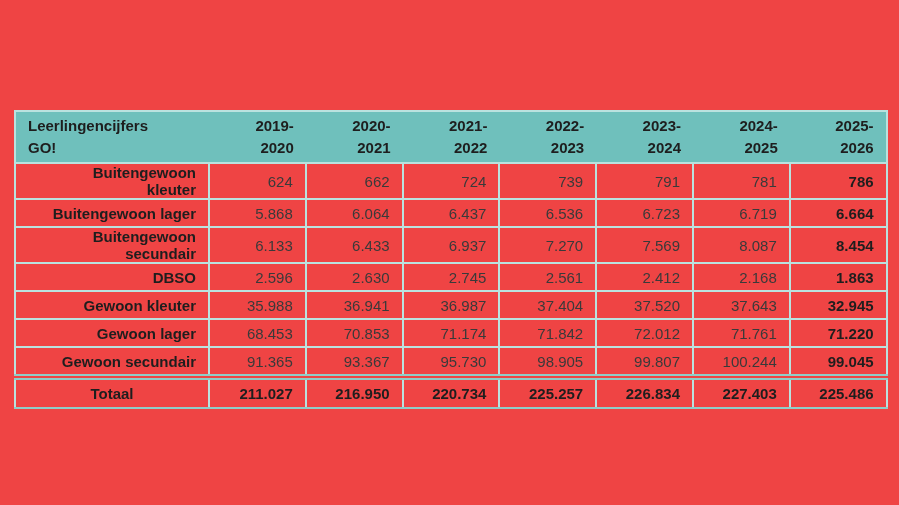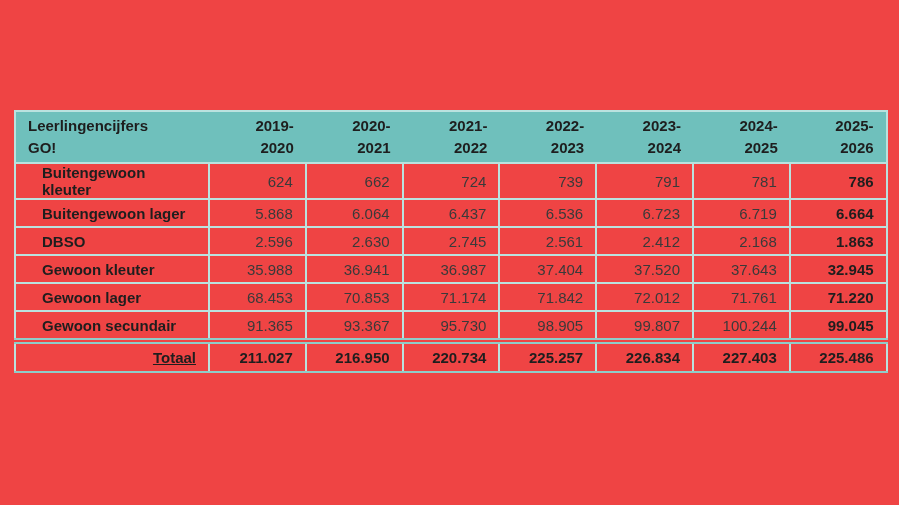"Buitengewoon kleuter" tbody td.label { text-align: left -> right }
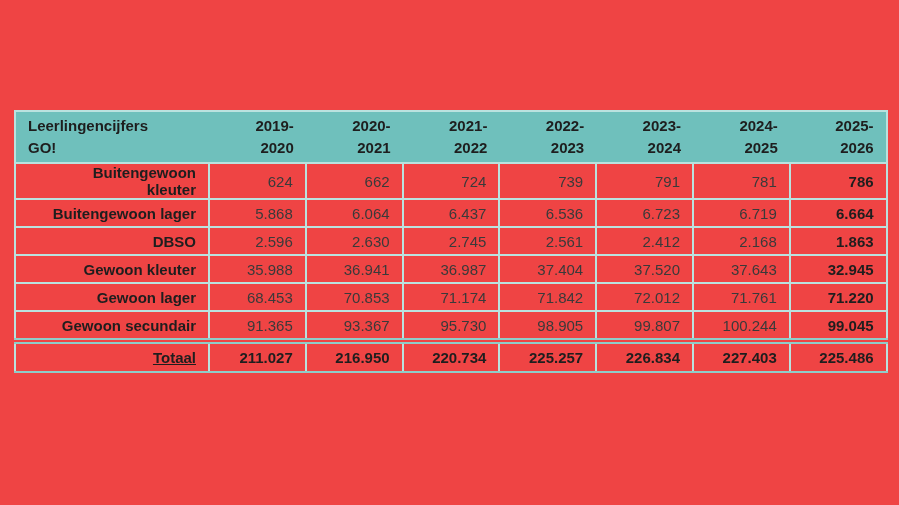"Buitengewoon secundair" tr { html: none -> <tr> <td>Buitengewoon secundair</td> <td>6.133</td> <td>6.433</td> <td>6.937</td> <td>7.270</td> <td>7.569</td> <td>8.087</td> <td>8.454</td> </tr> }
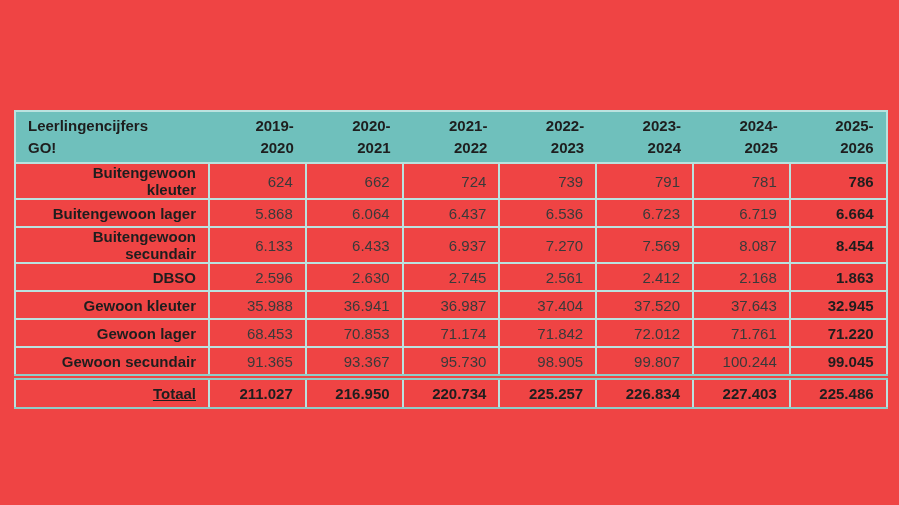"Totaal" tfoot td.label { text-align: right -> center; text-decoration: underline -> none }
